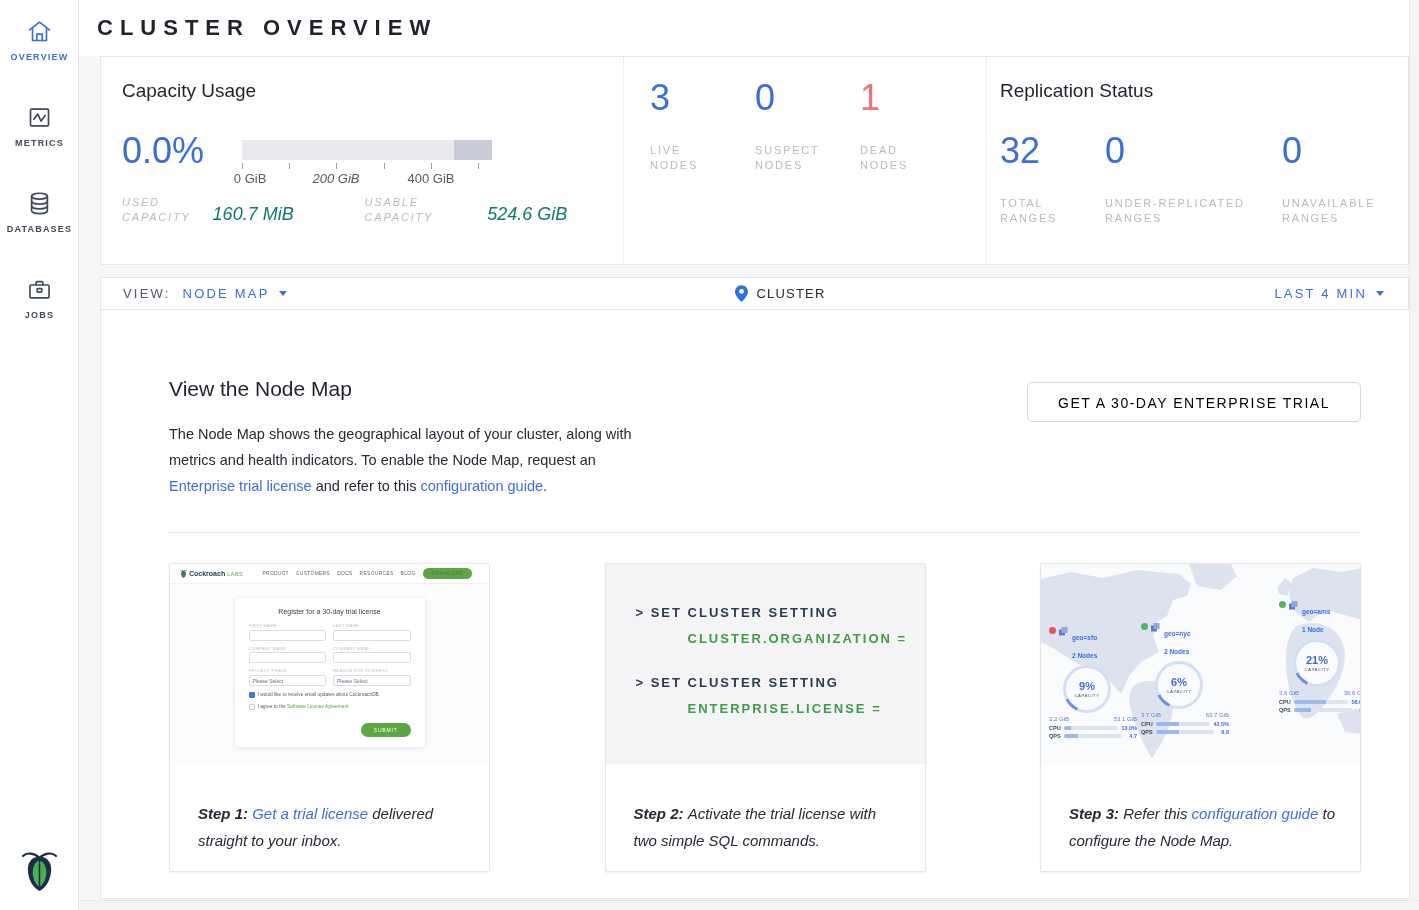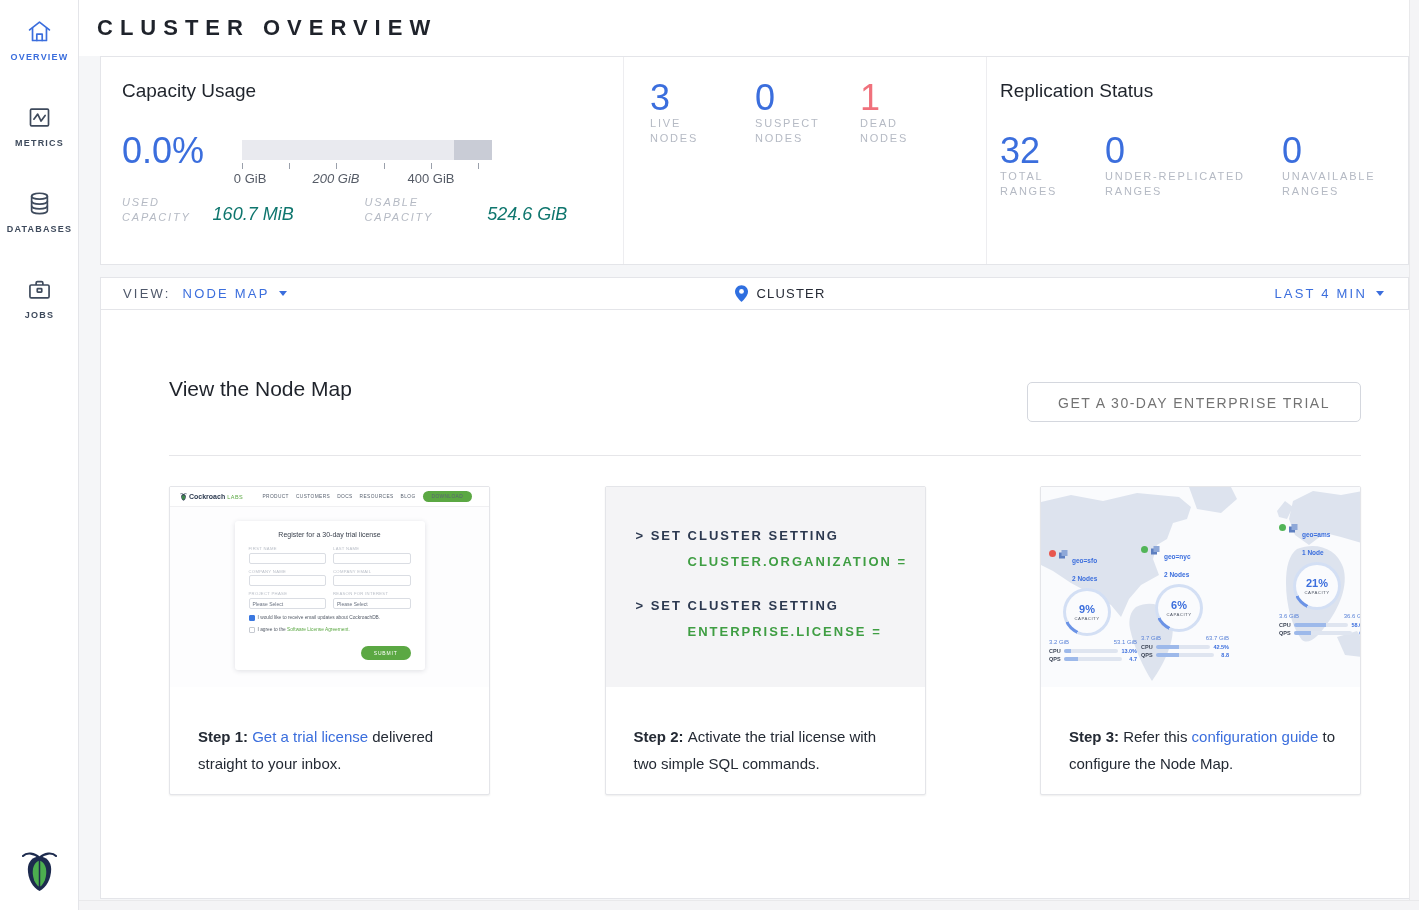"LIVE" .stat .mini-label { margin-top: none -> 27px }
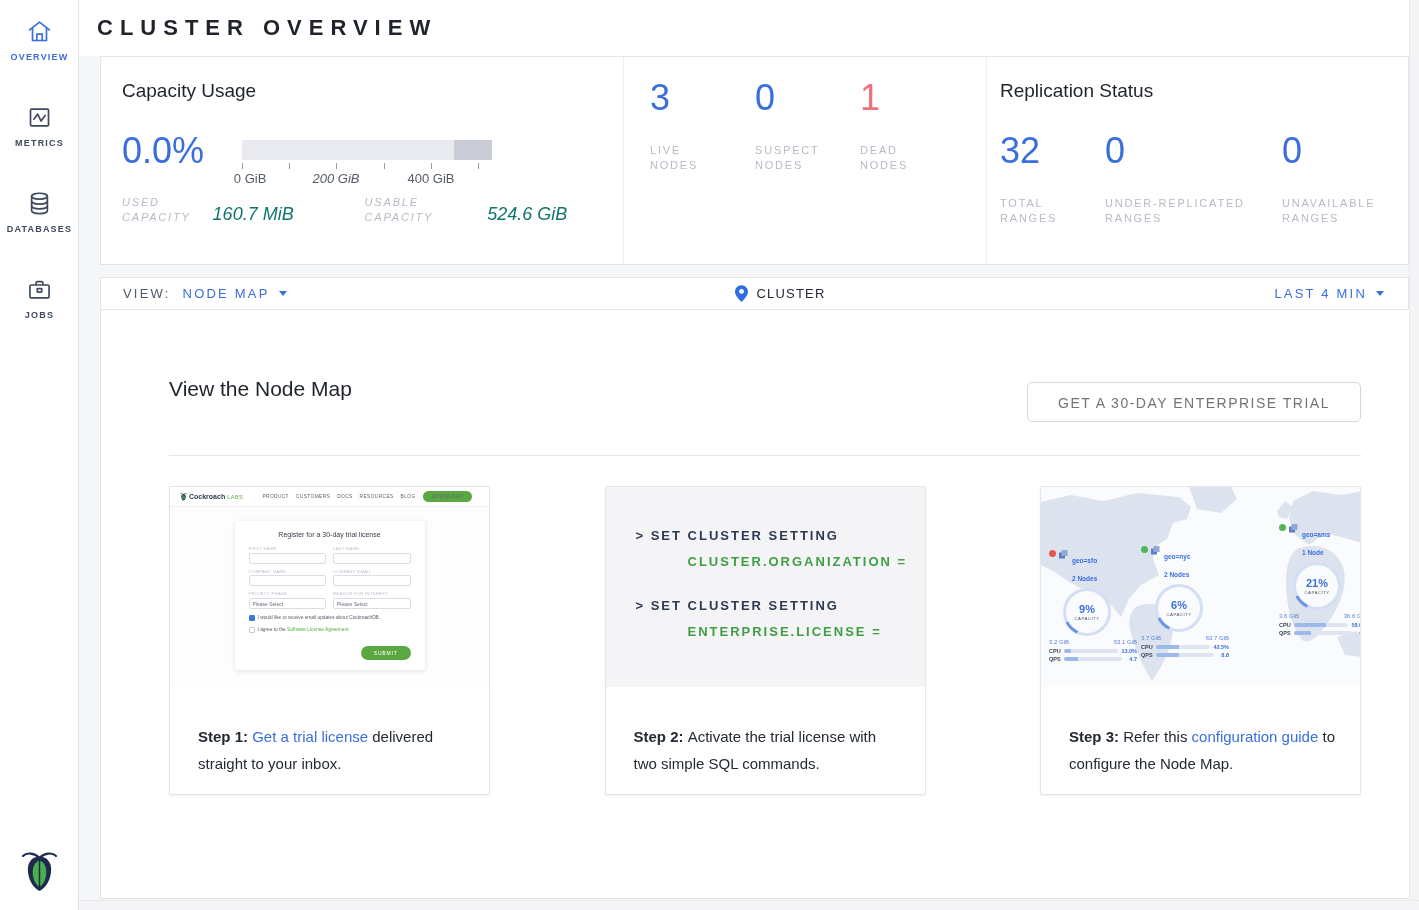"GET A 30-DAY ENTERPRISE TRIAL" .trial-btn { color: #737373 -> #000000 }
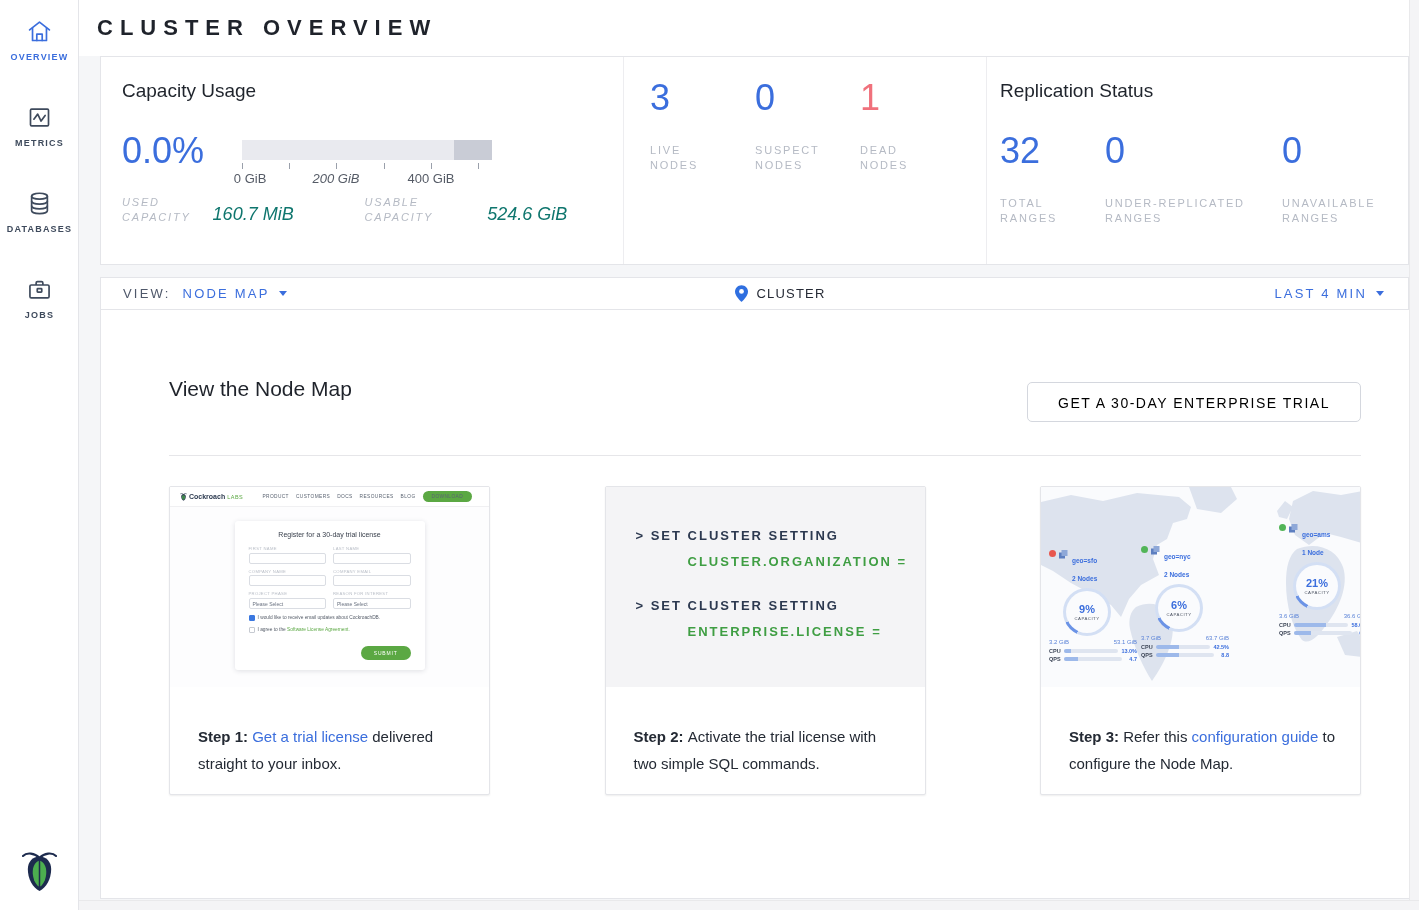"The Node Map shows the" p.nm-desc { html: none -> <p><span>The Node Map shows the geographical layout of your cluster, along with metrics and health indicators. To enable the Node Map, request an </span><a>Enterprise trial license</a><span> and refer to this </span><a>configuration guide</a><span>.</span></p> }
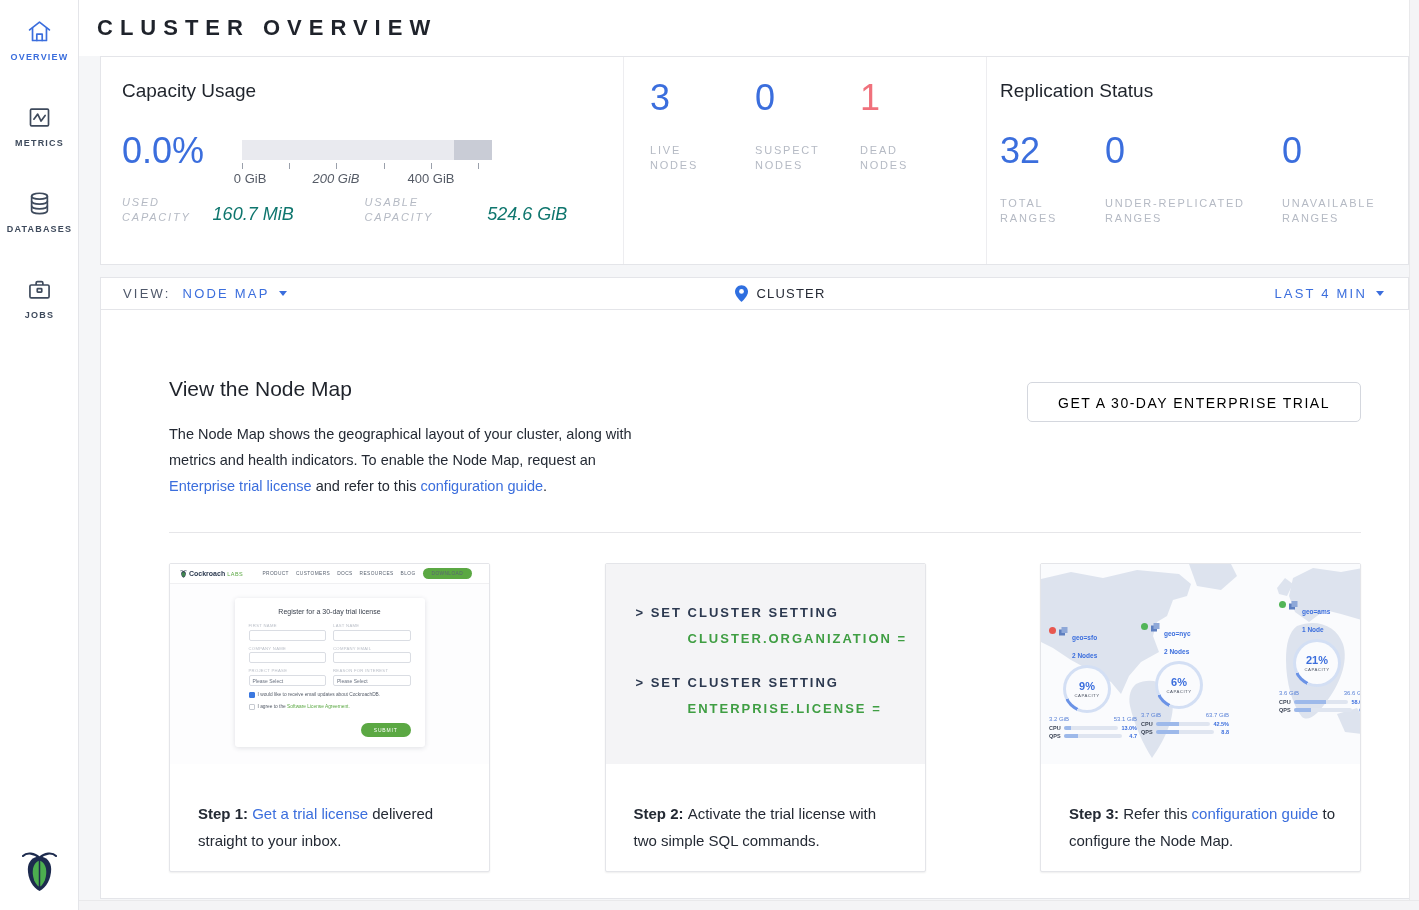"Step 1: Get a trial" .caption { font-style: none -> italic }
